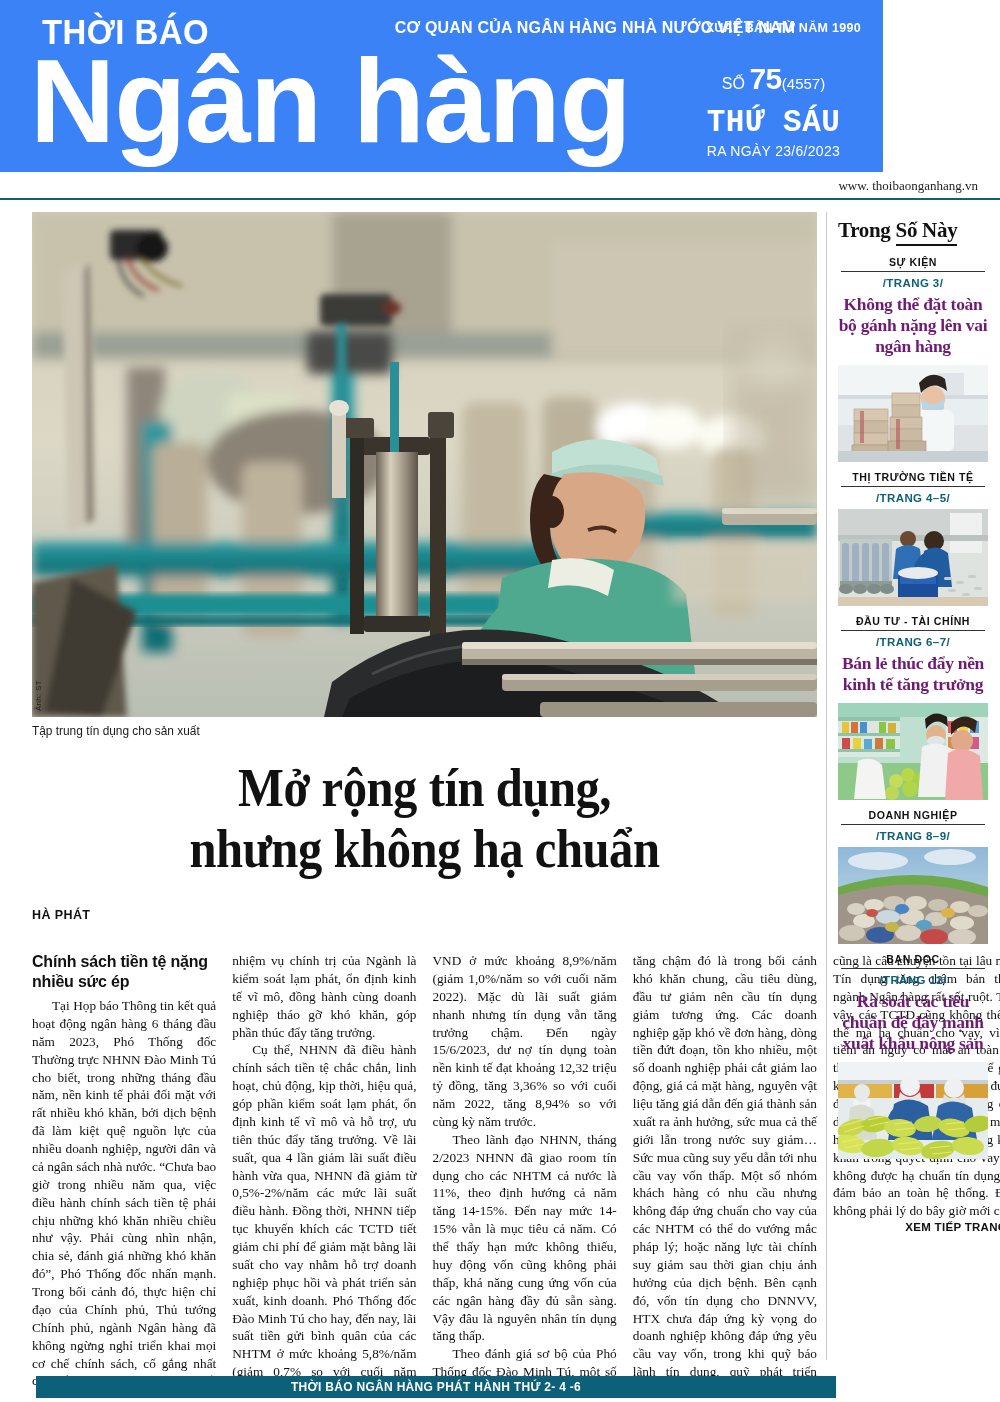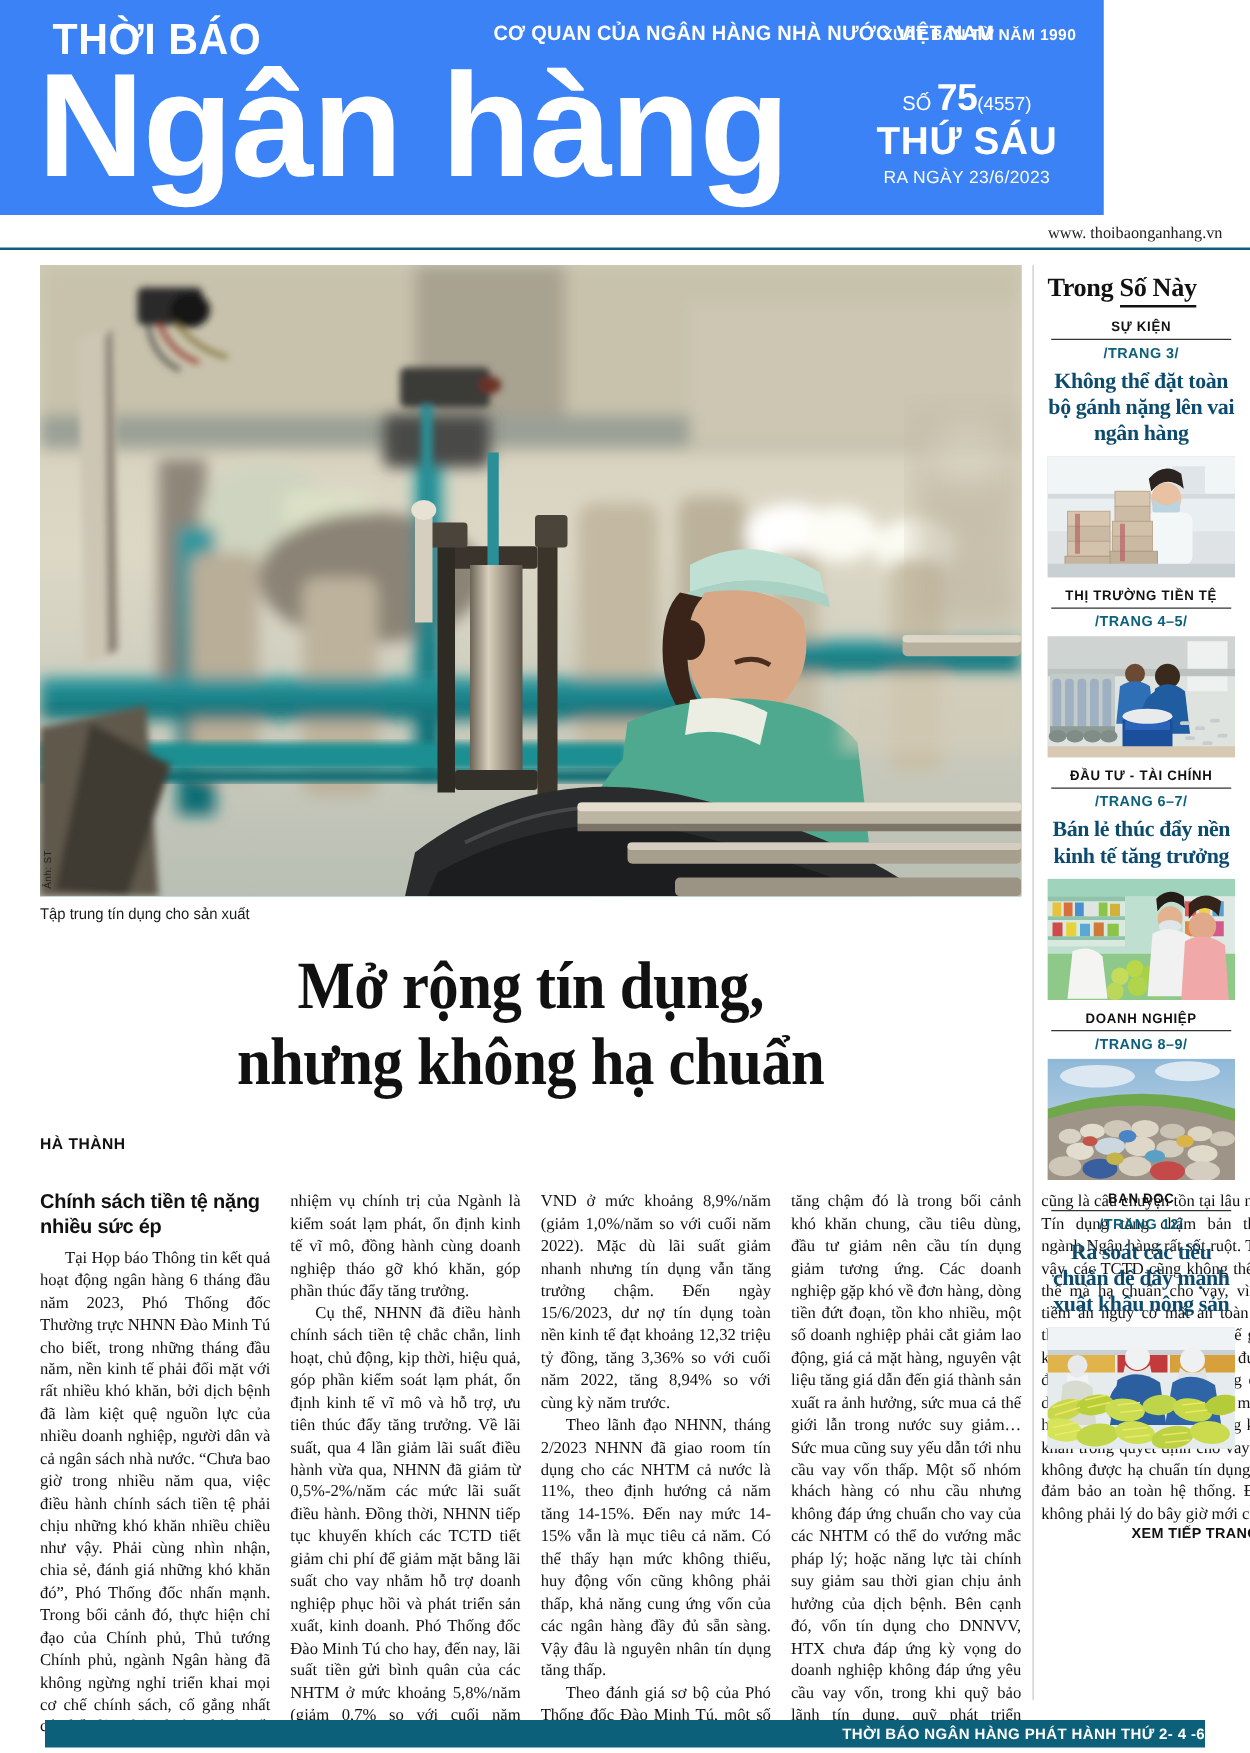"THỨ SÁU" .mh-issue .line2 { font-family: Liberation Sans, sans-serif -> Liberation Mono, monospace; margin-top: 1px -> 11px }
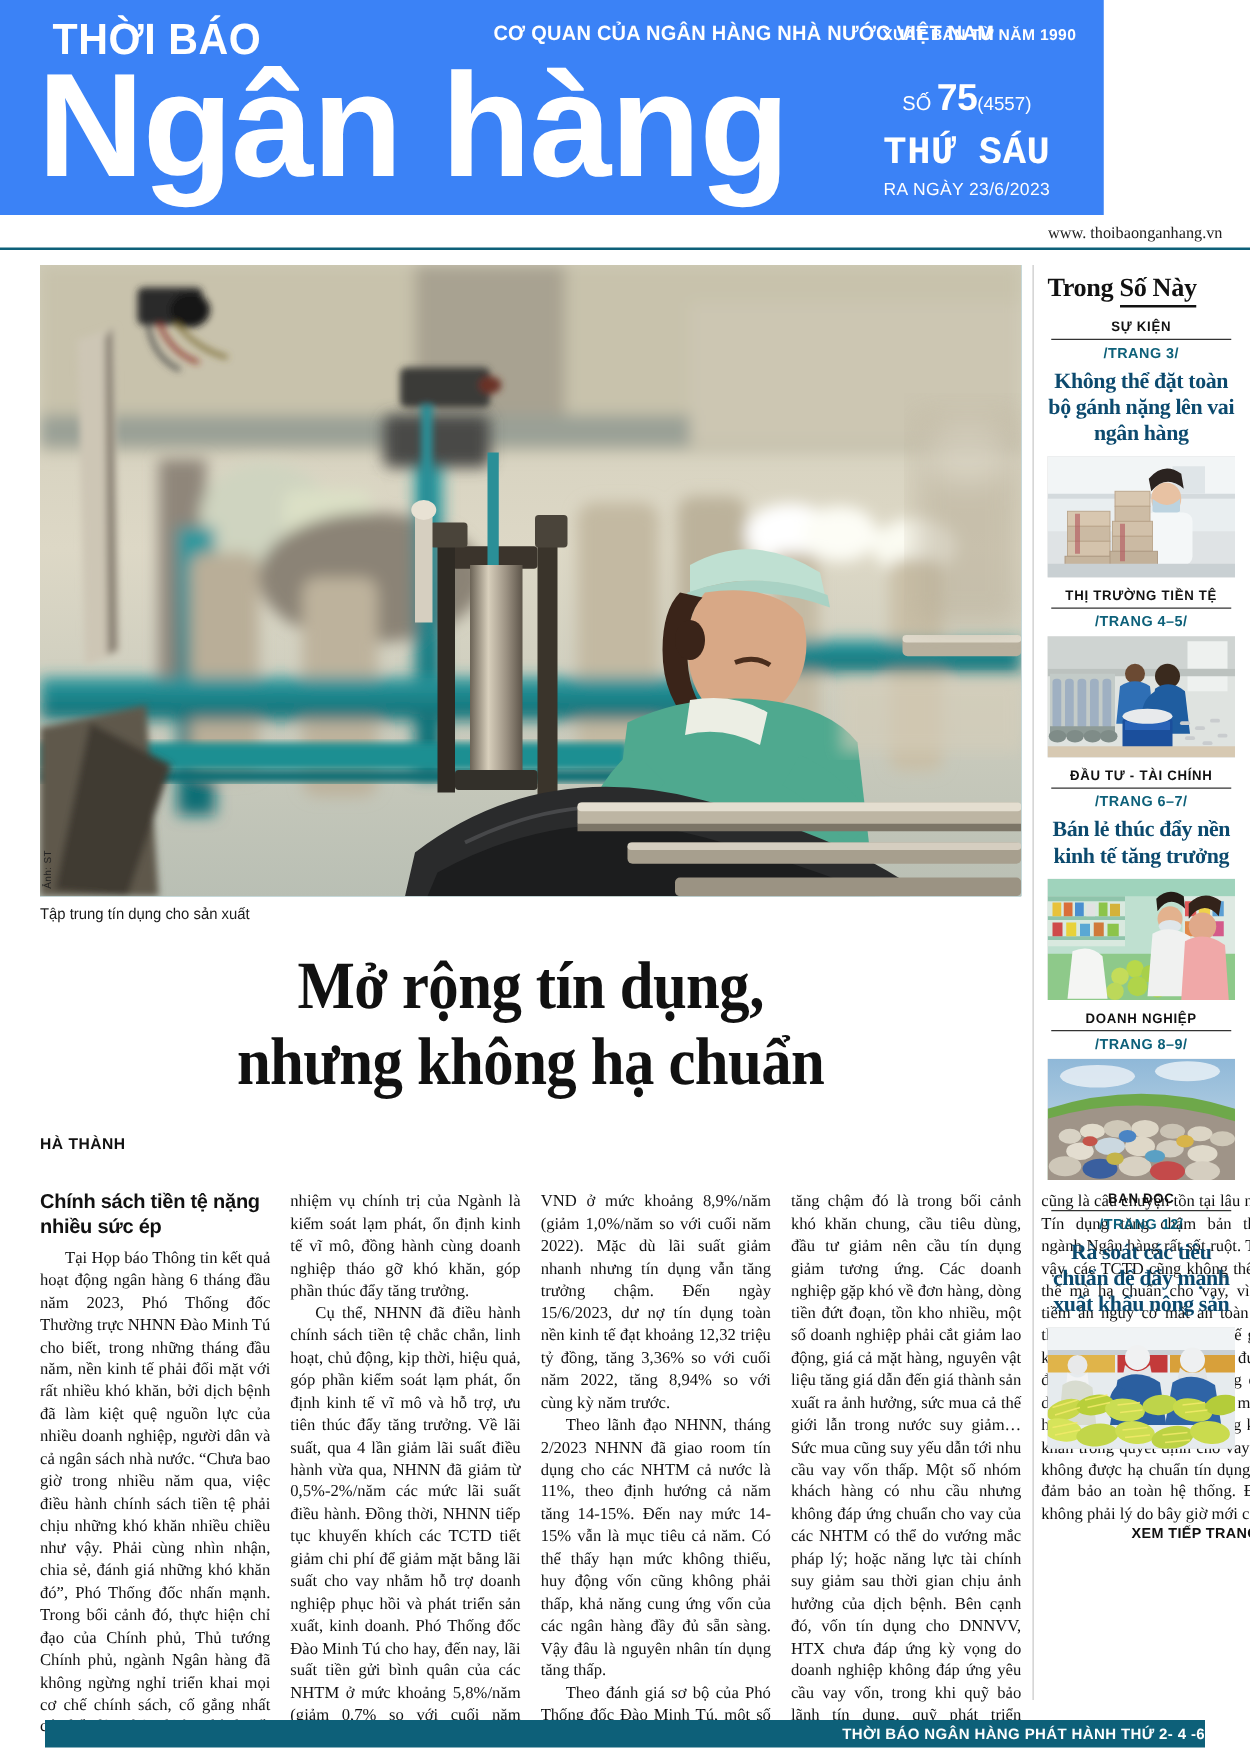"Không thể đặt toàn bộ" .sb-head { color: #0c4a6e -> #701a75 }
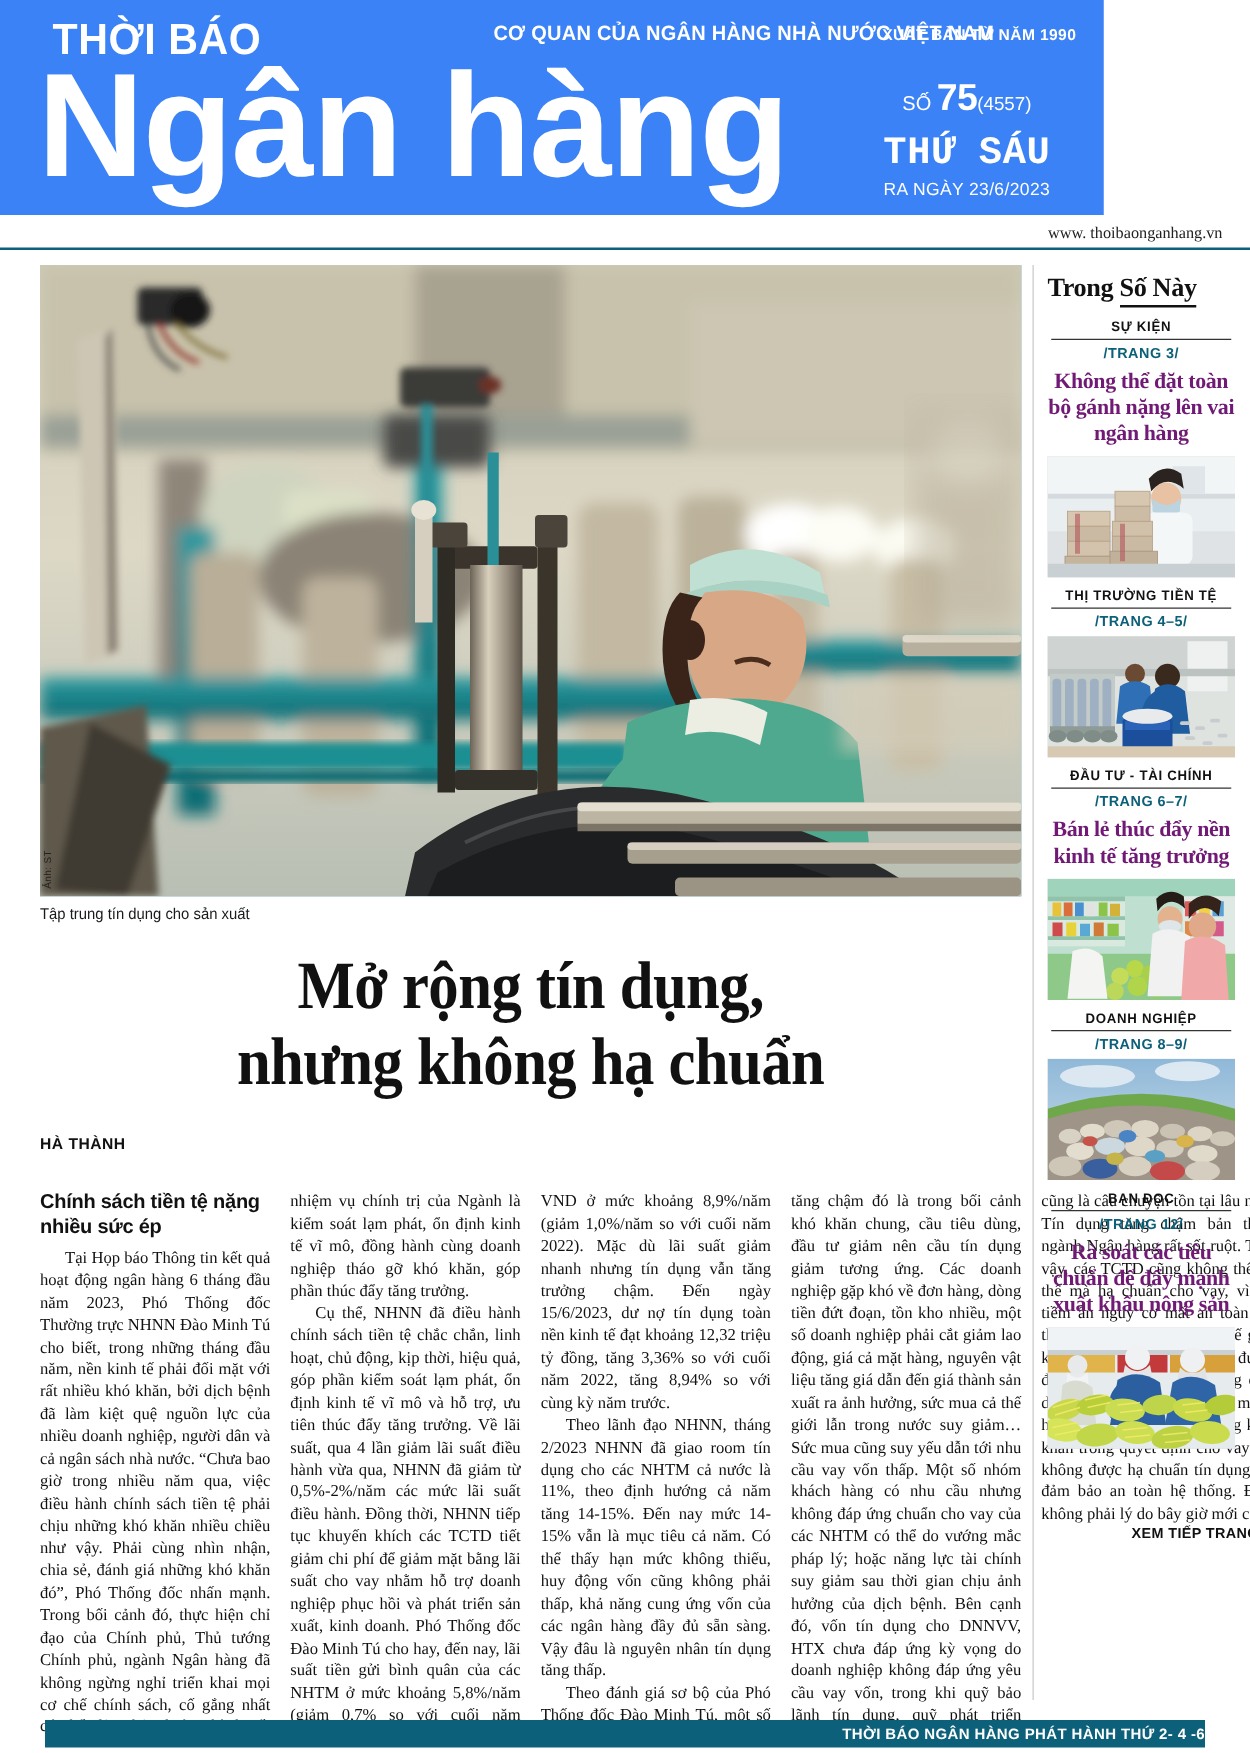"HÀ THÀNH" div.byline { text: THÀNH -> PHÁT }
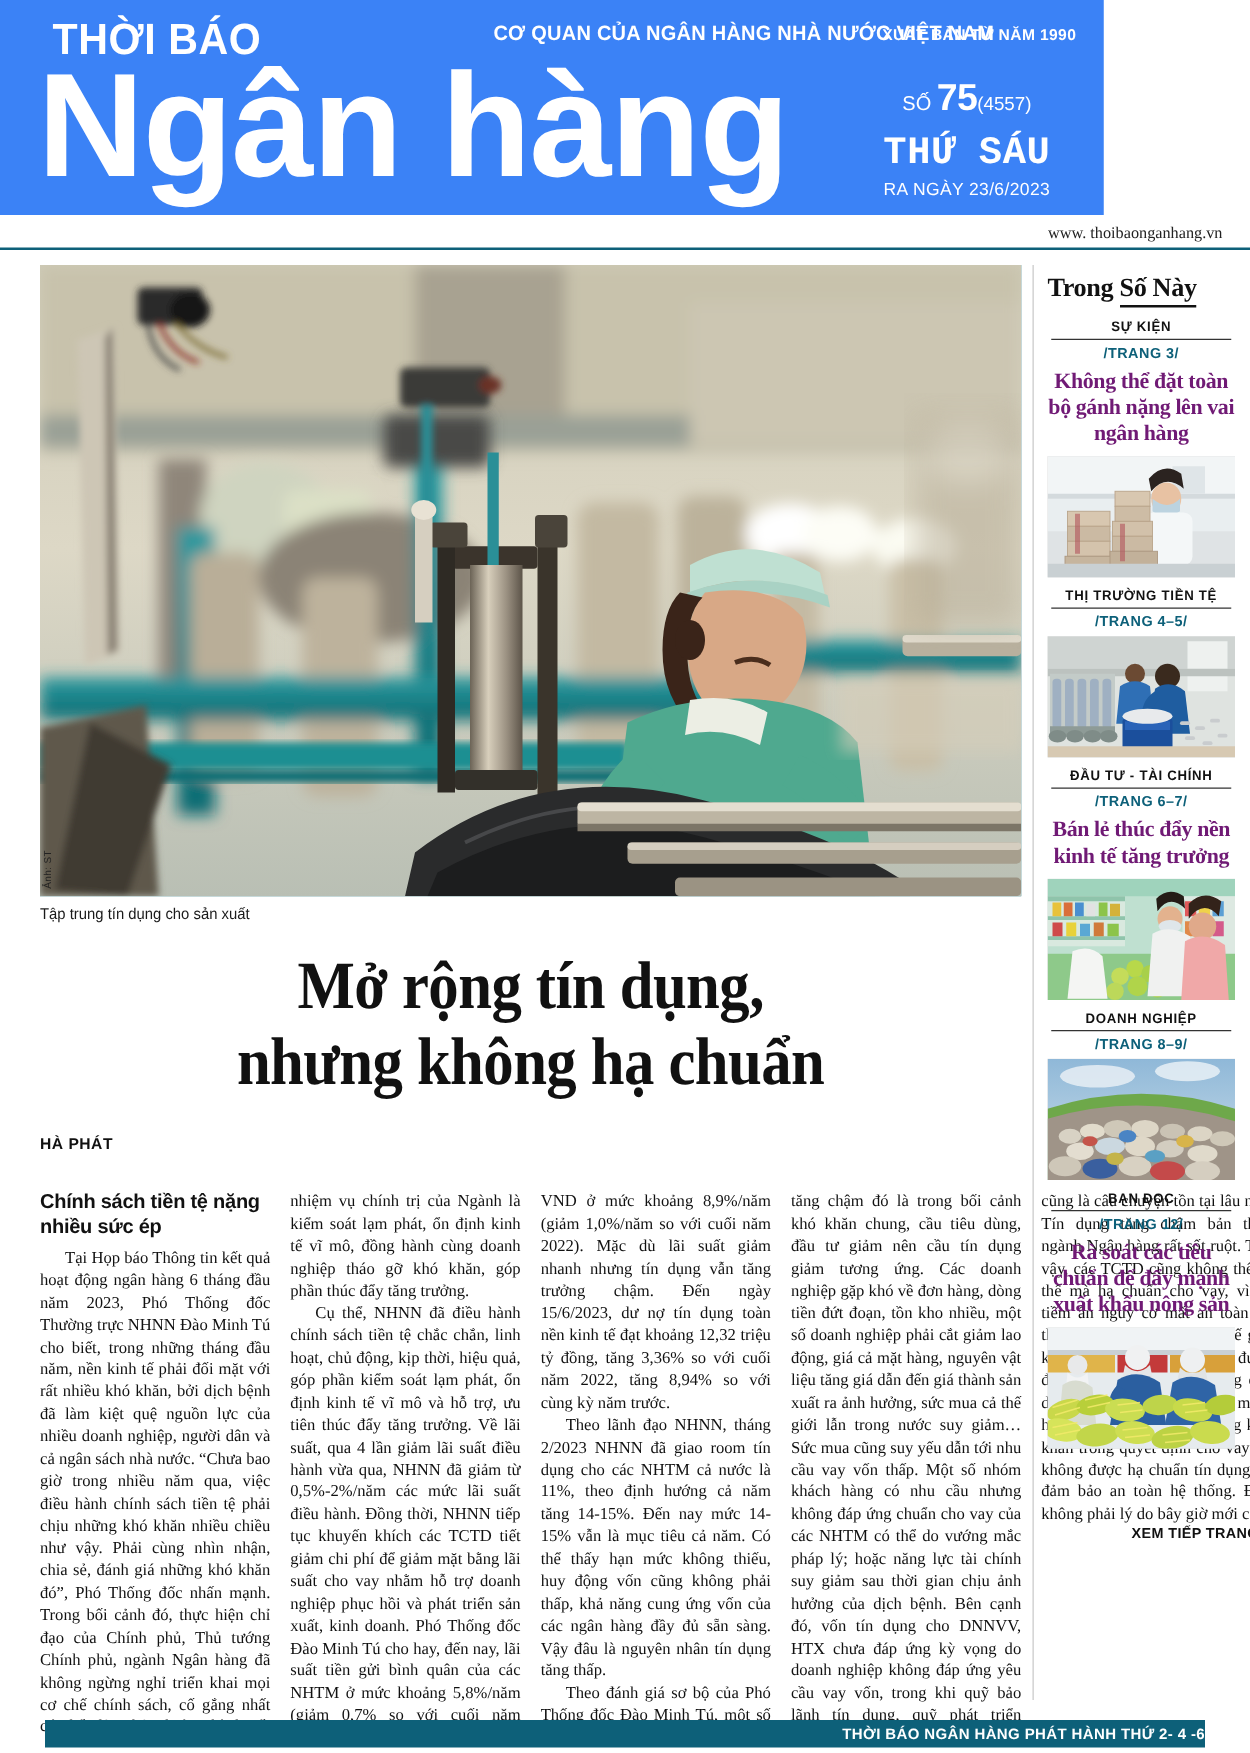"THỜI BÁO NGÂN HÀNG PHÁT" .footer { justify-content: flex-end -> center; width: 928px -> 800px }
